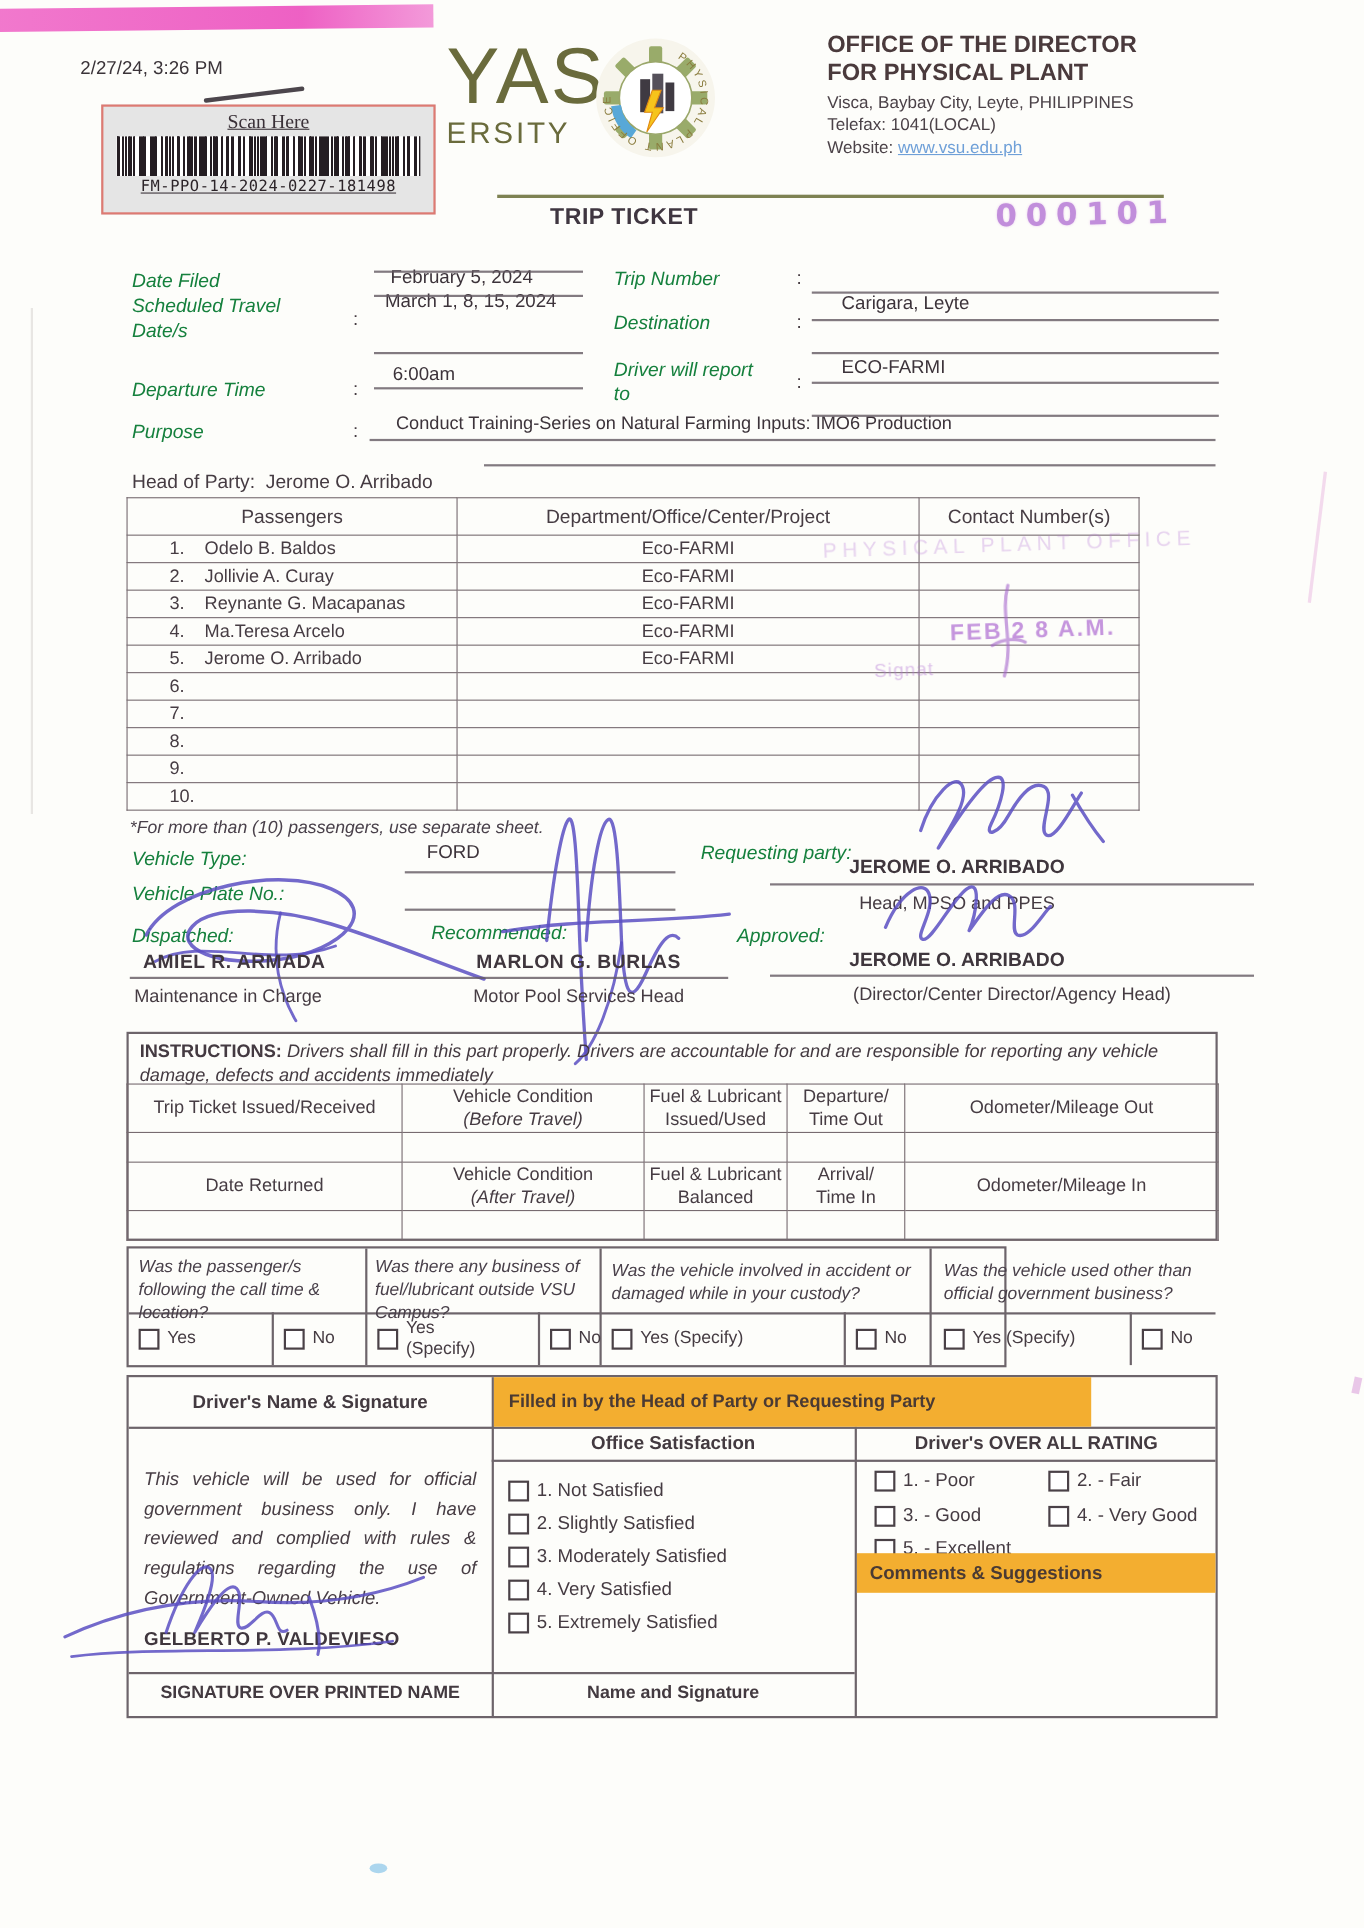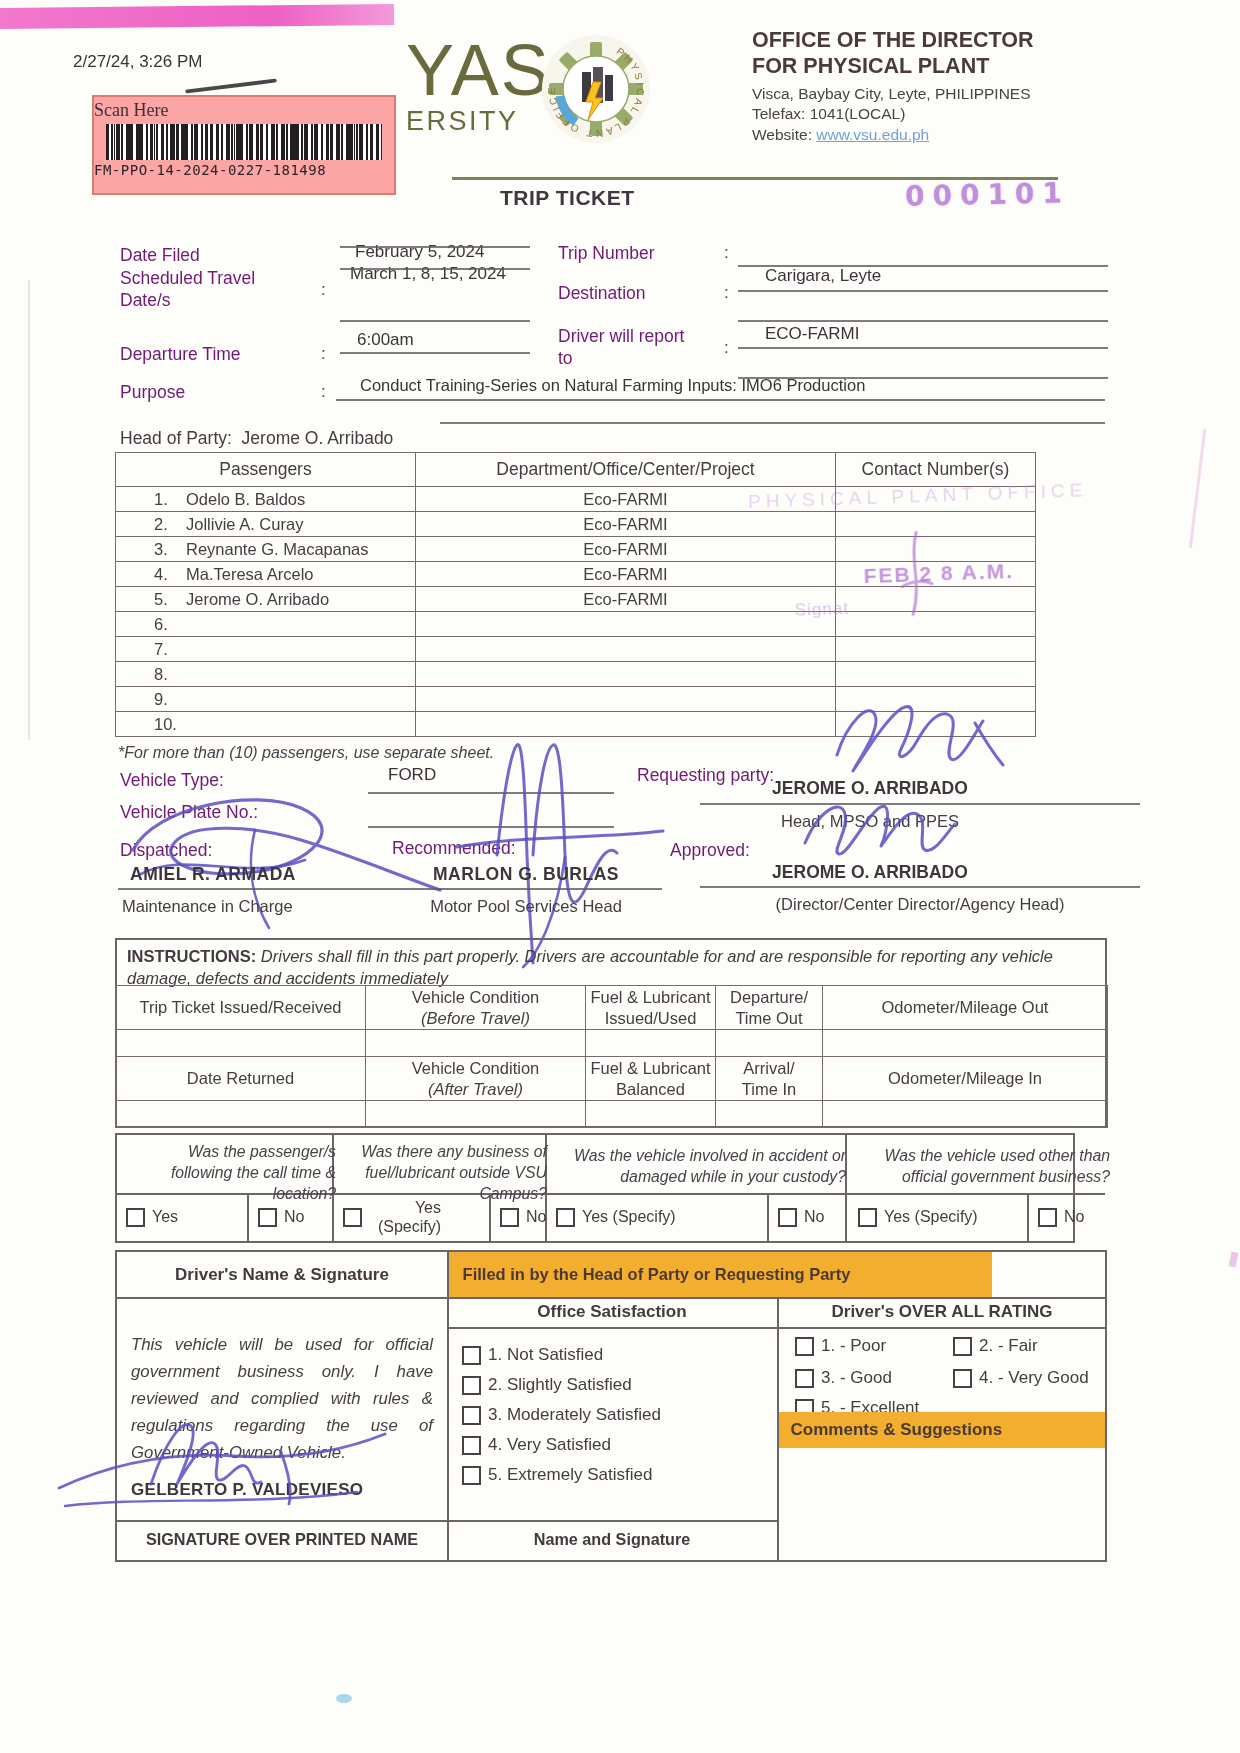"Scan Here" div.ab { background: #fca5a5 -> #e5e5e5; text-align: left -> center; text-decoration: none -> underline }
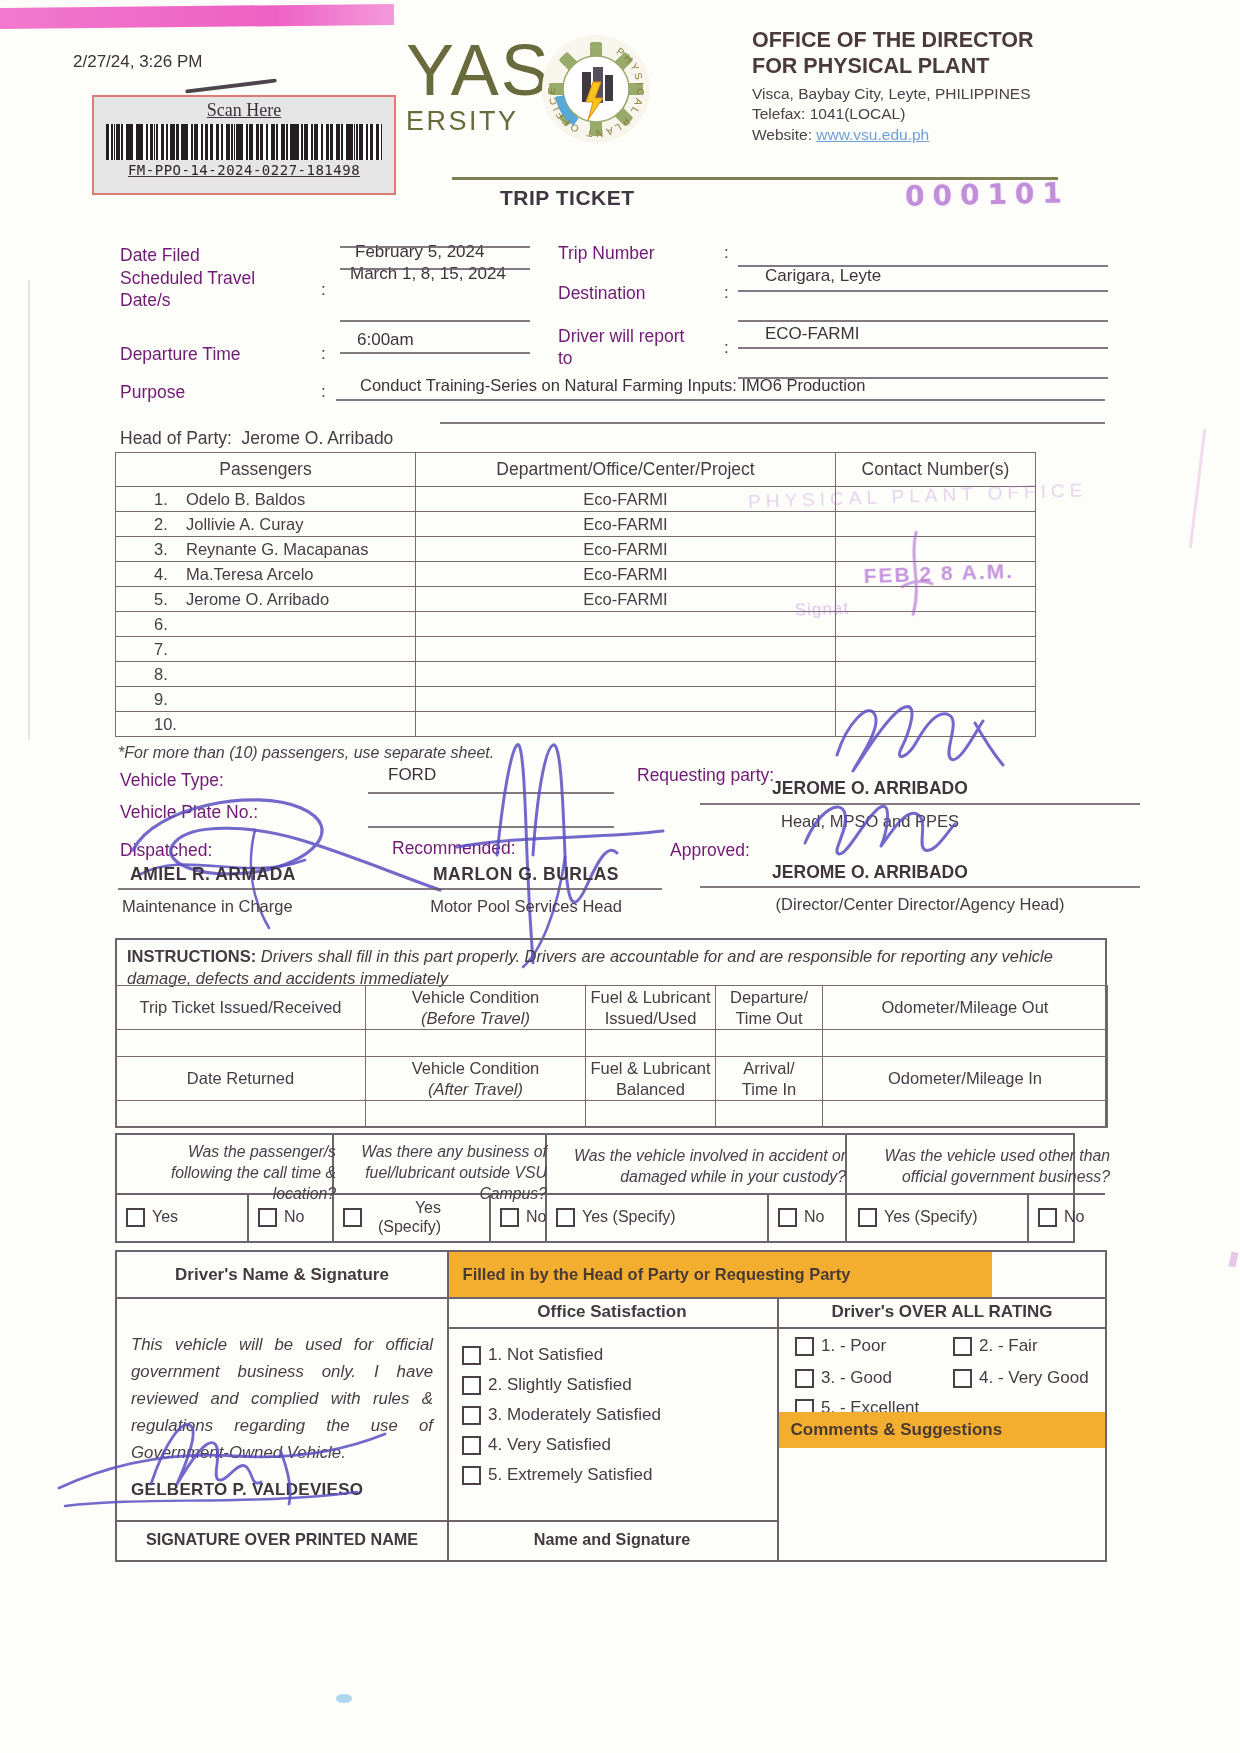"Date Filed" .lb { color: #701a75 -> #15803d; font-style: none -> italic }
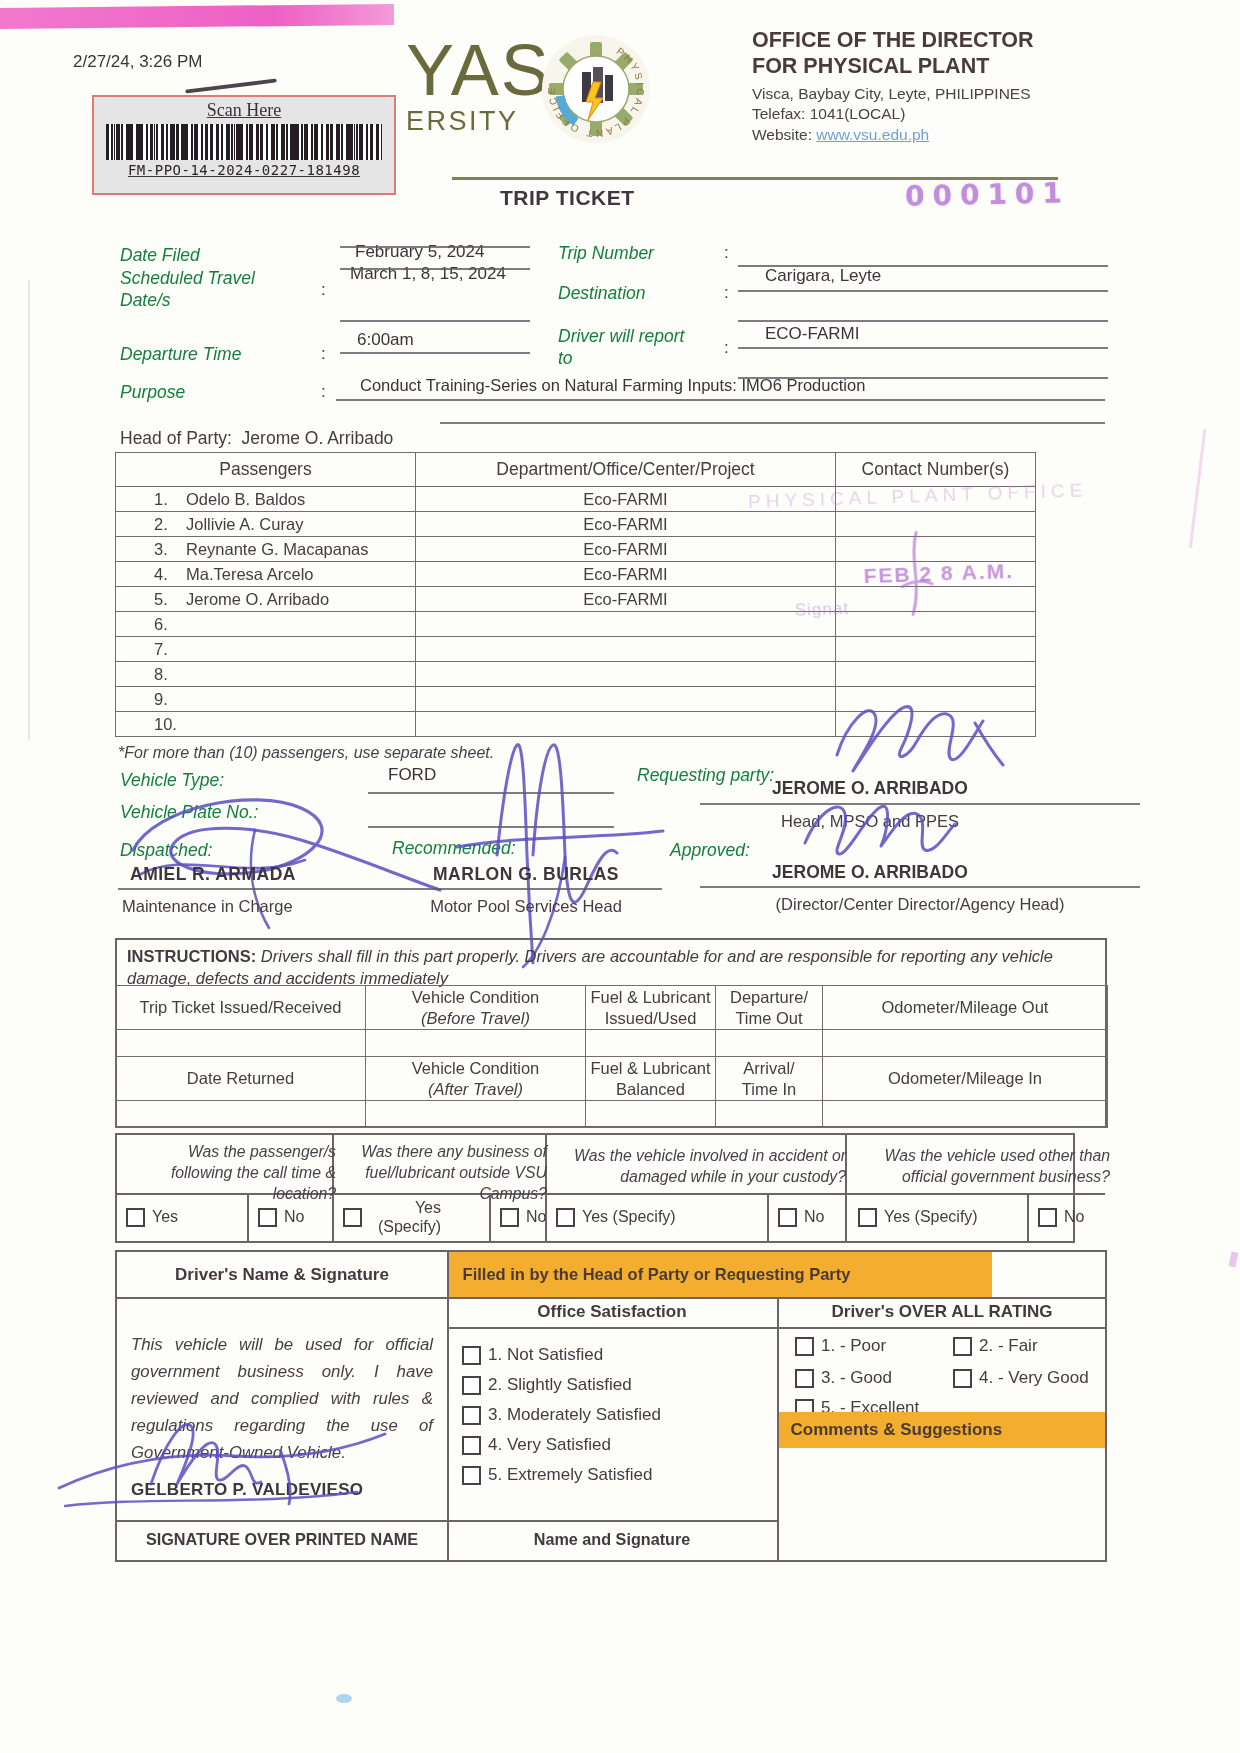"Was the passenger/s following the" div.ab { text-align: right -> none; width: 960px -> 800px }
